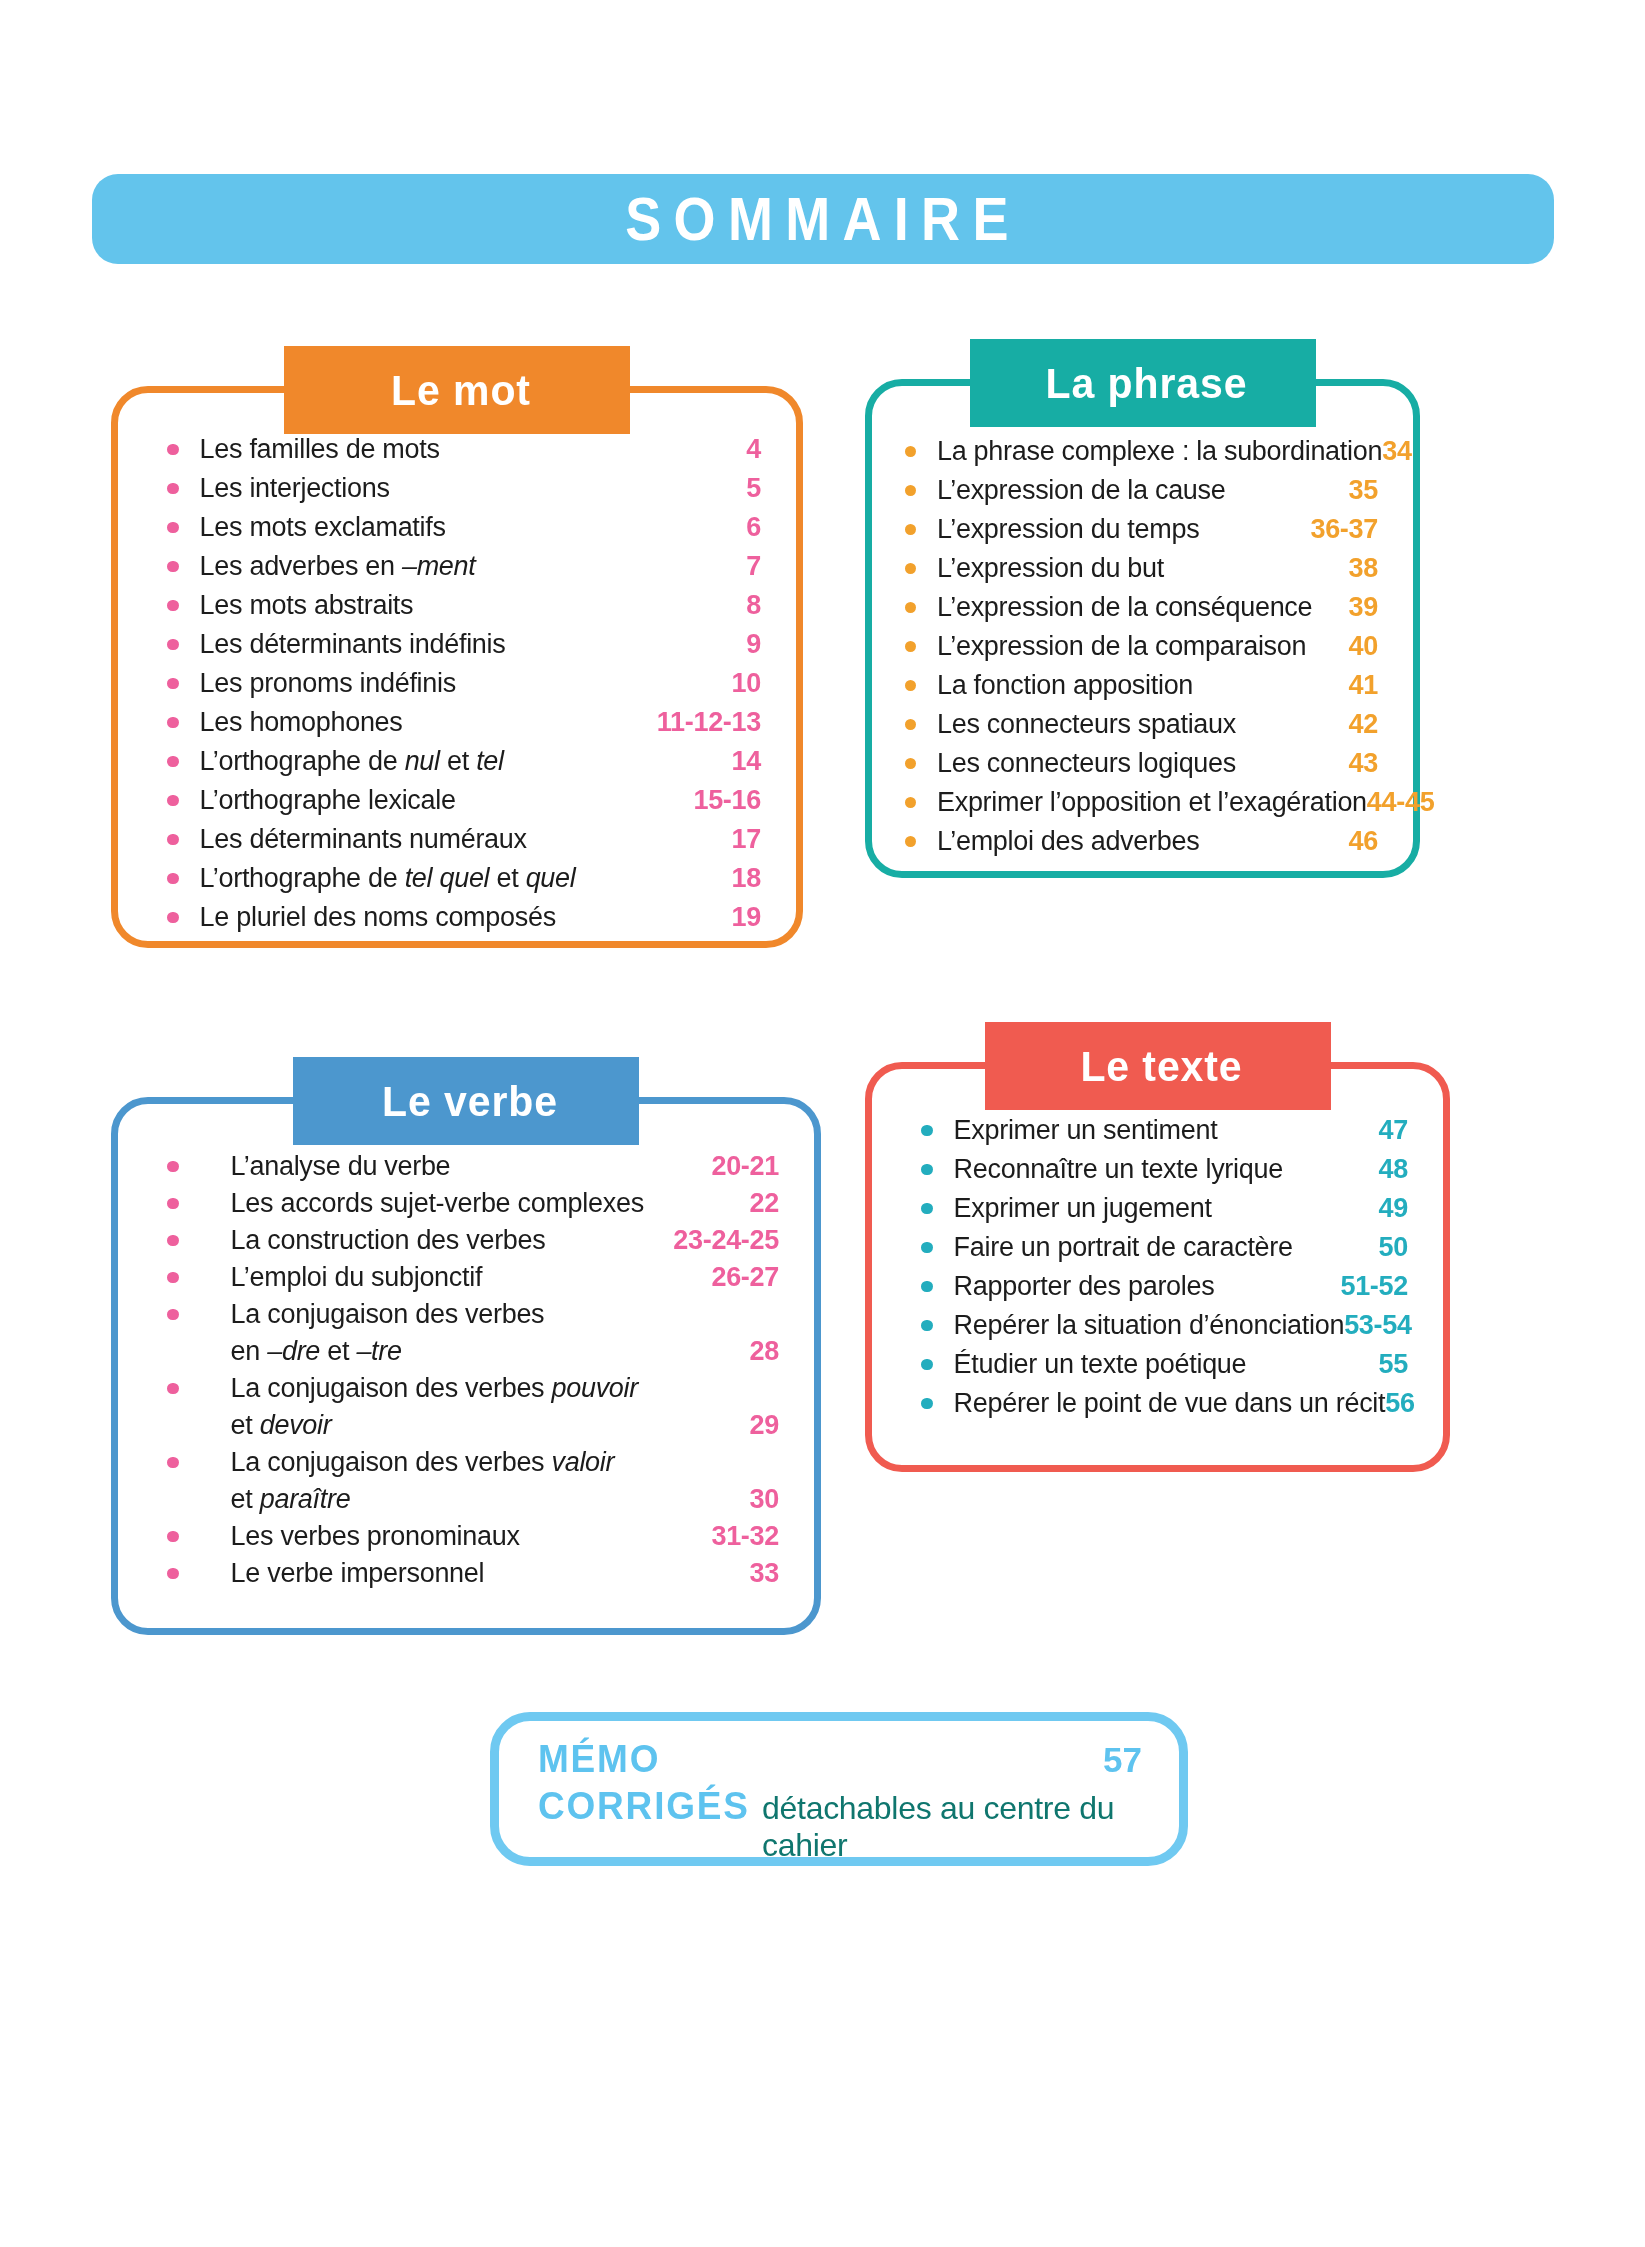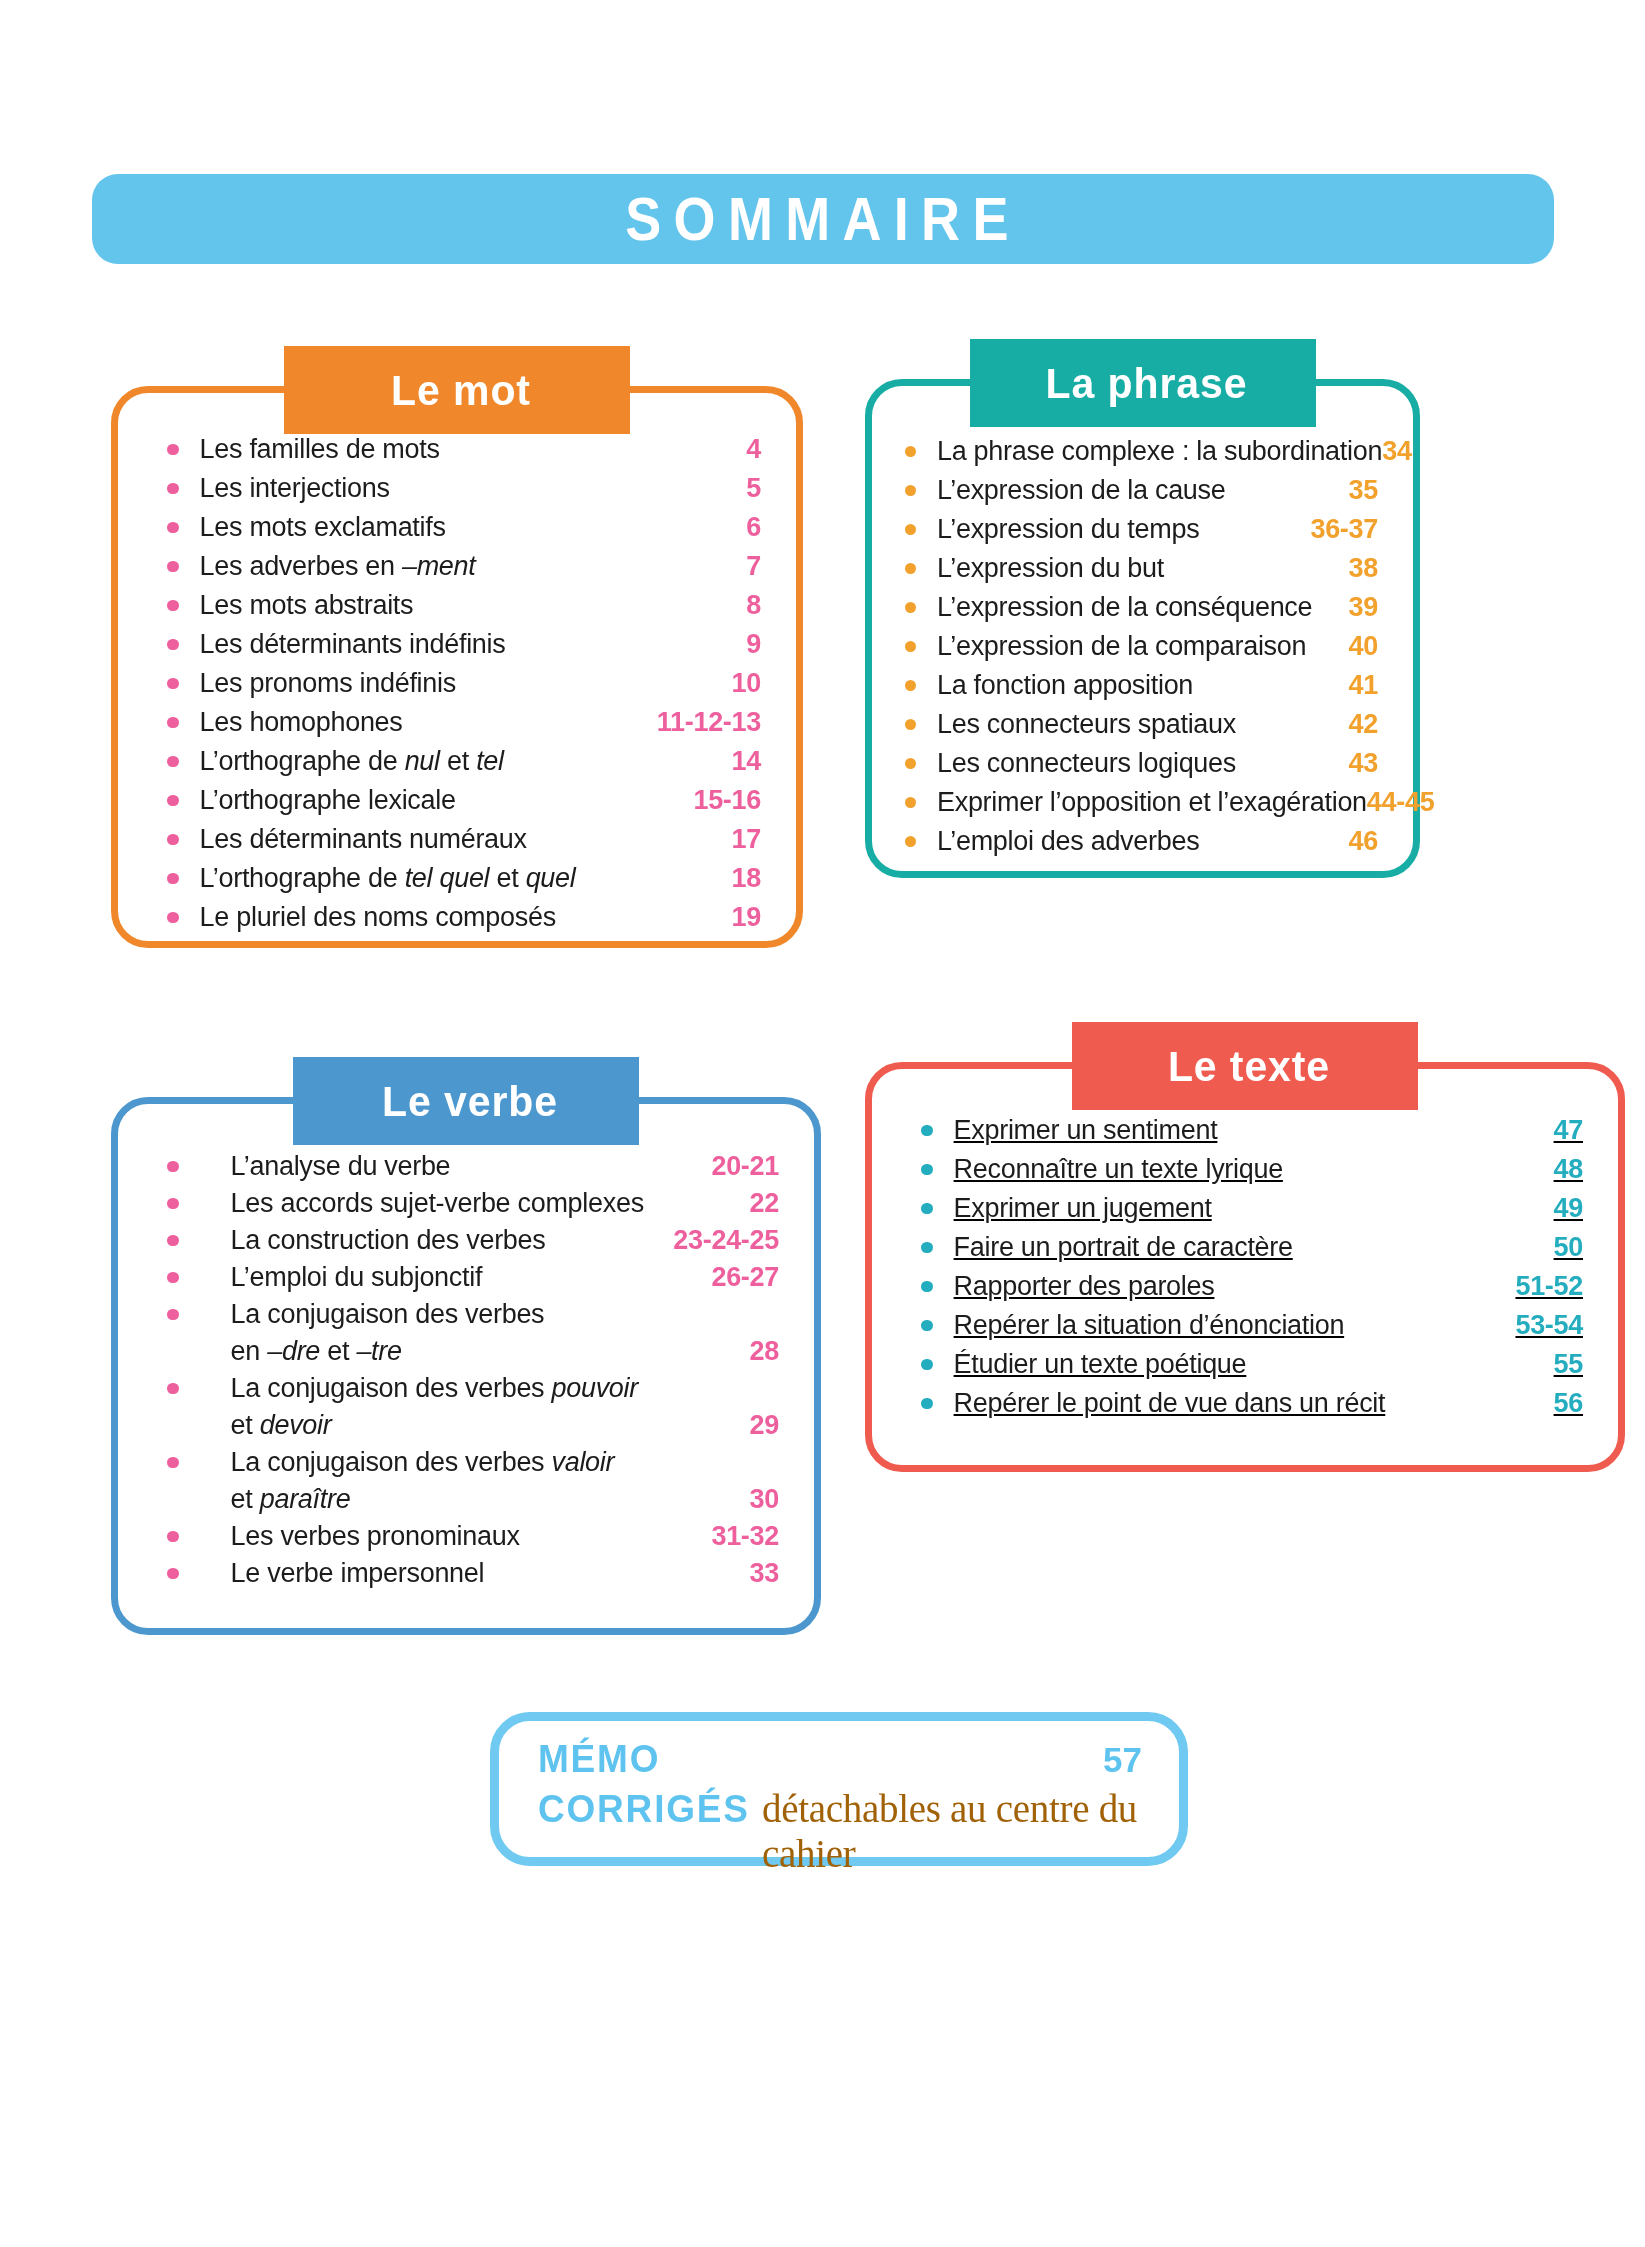"Le texte" .box-texte { text-decoration: underline -> none; width: 760px -> 585px }
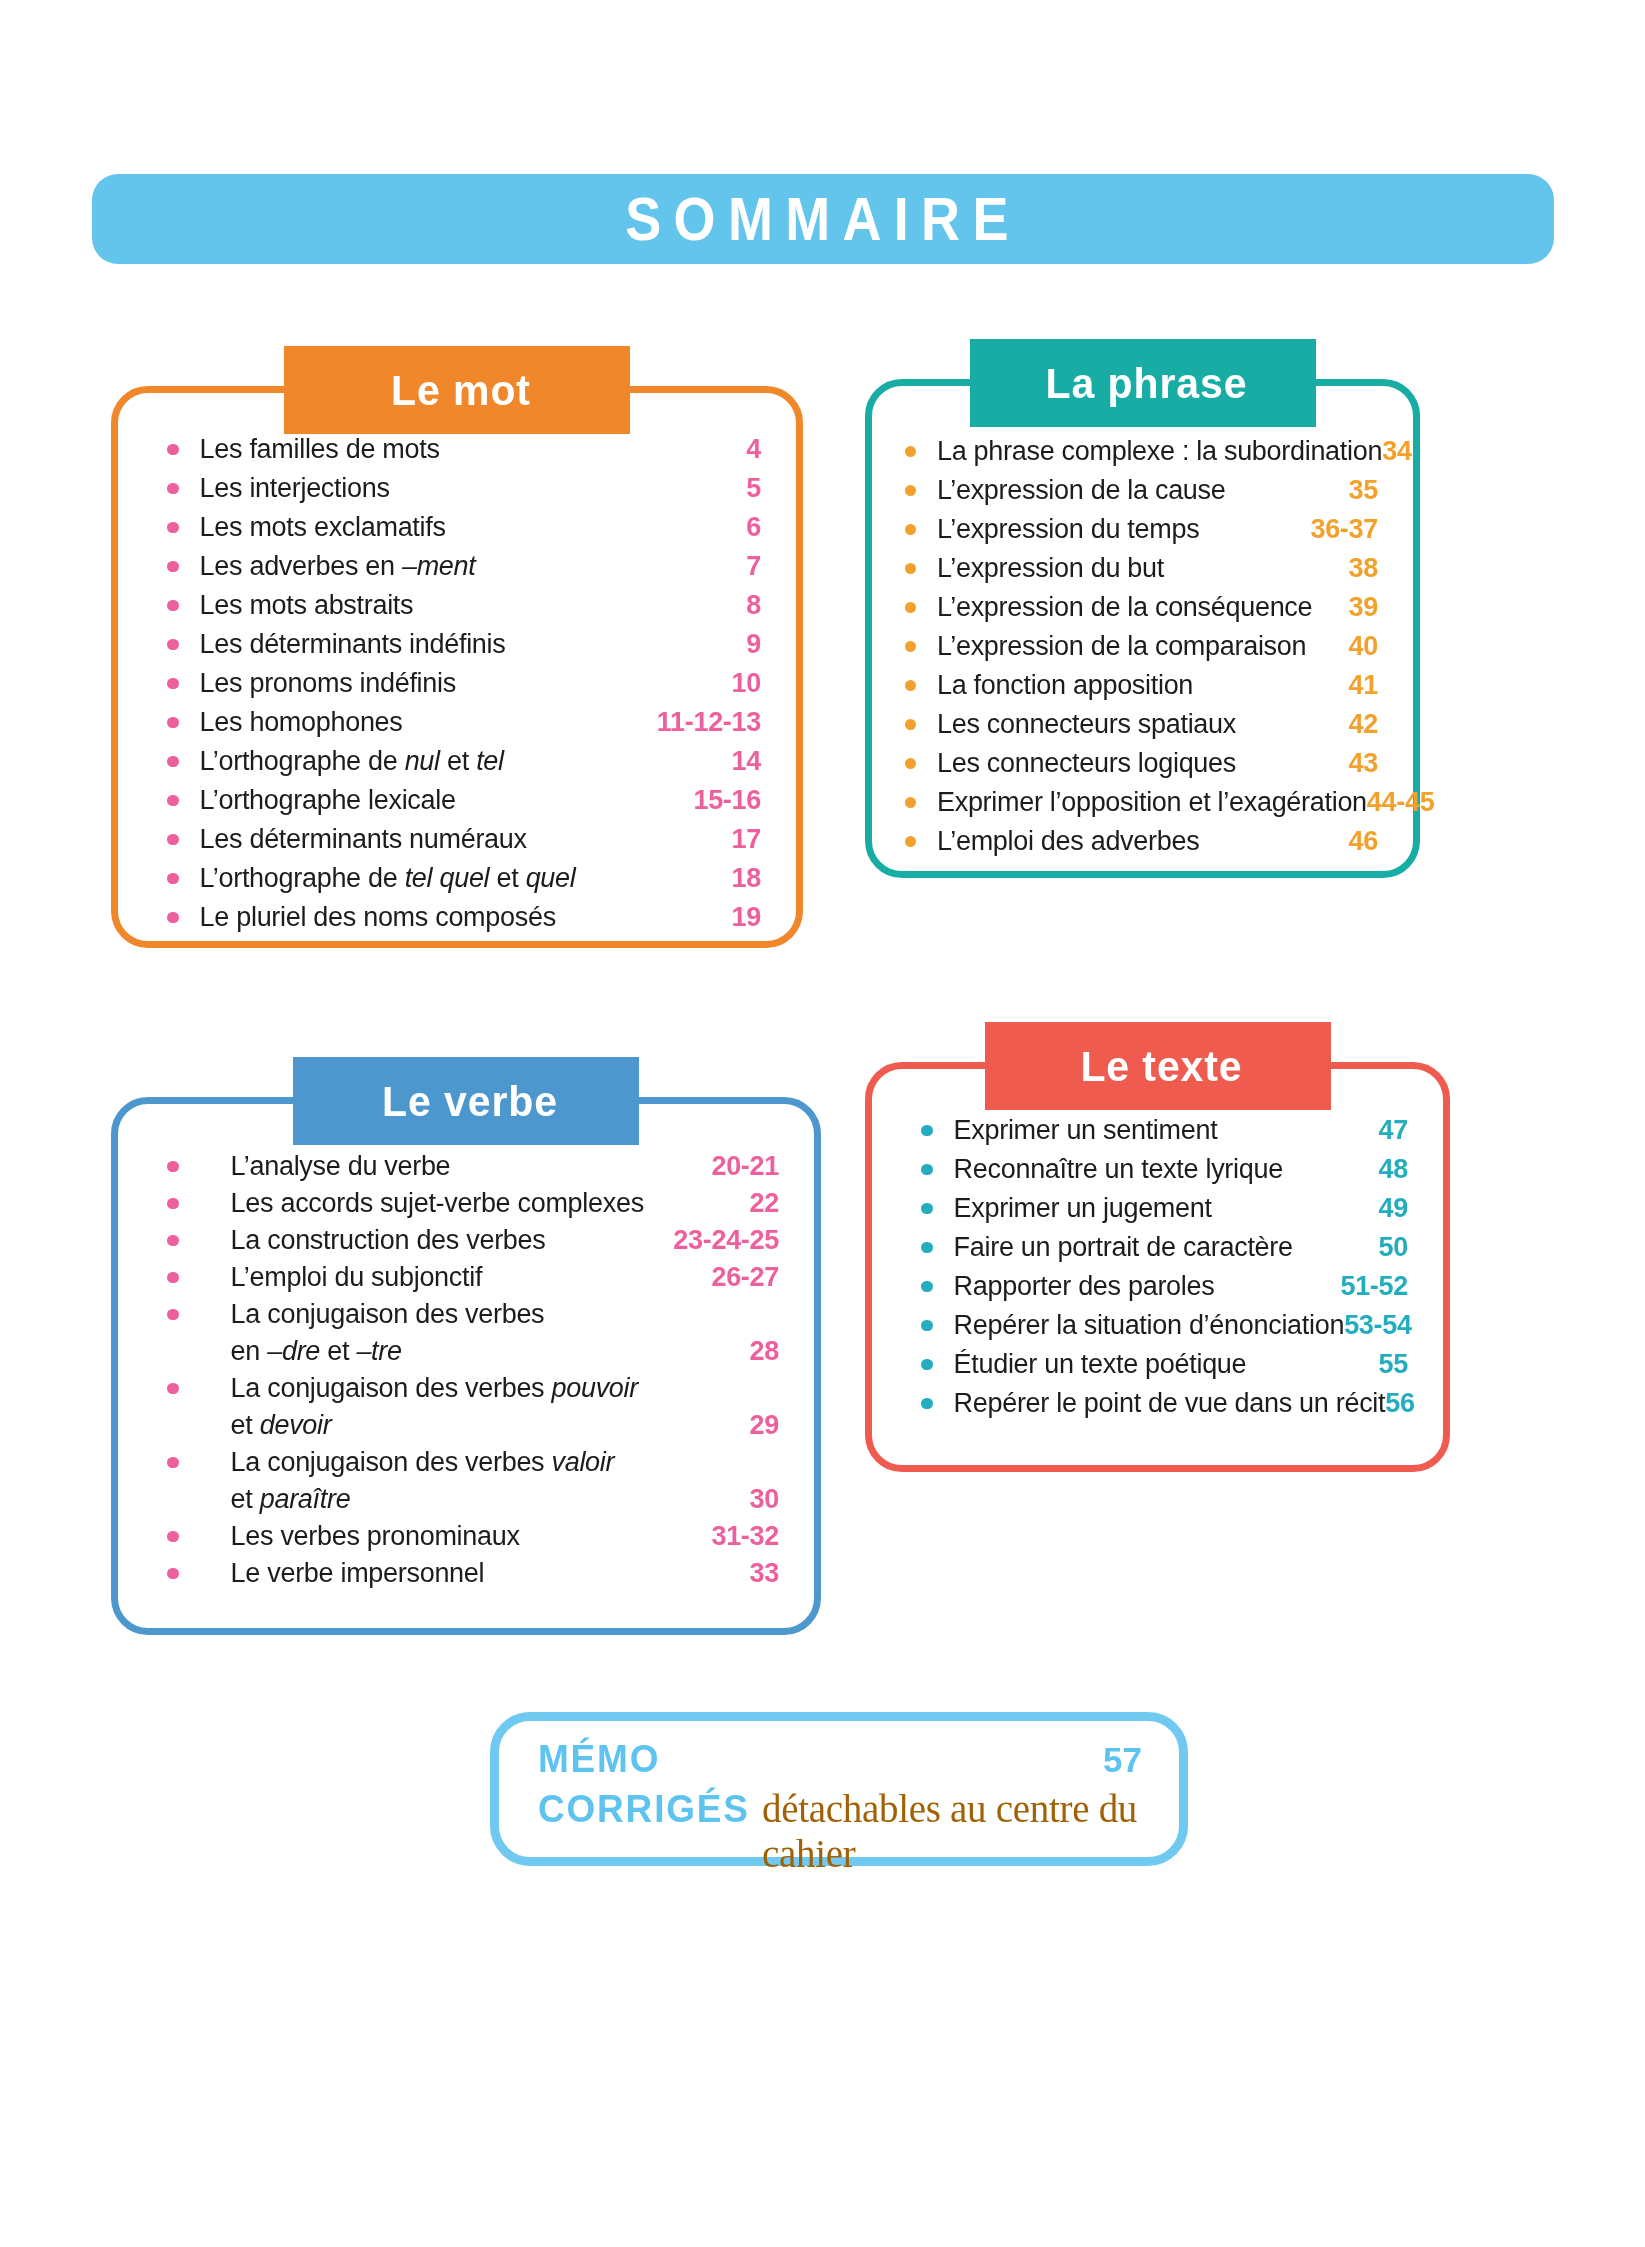"détachables au centre du cahier" .memo-text { color: #a16207 -> #0f766e; font-family: Liberation Serif, serif -> none; font-size: 39px -> 32px }
